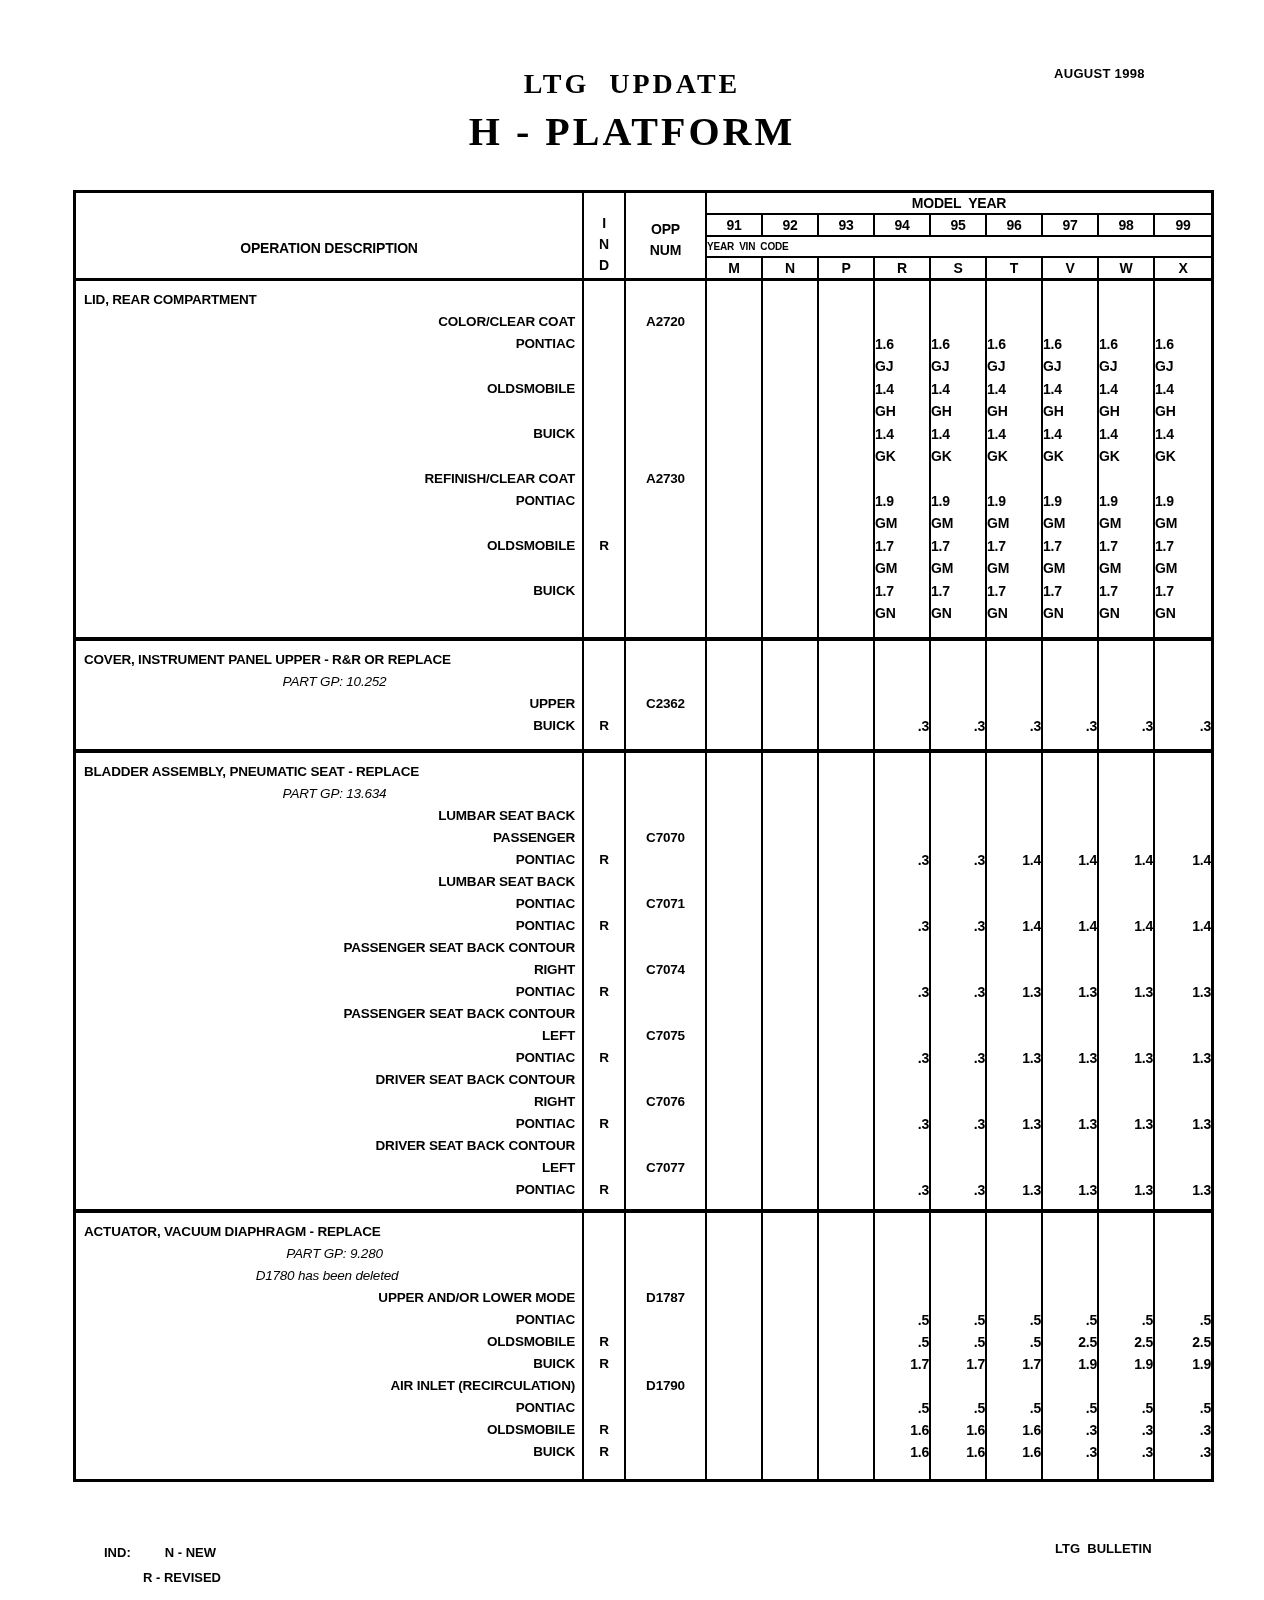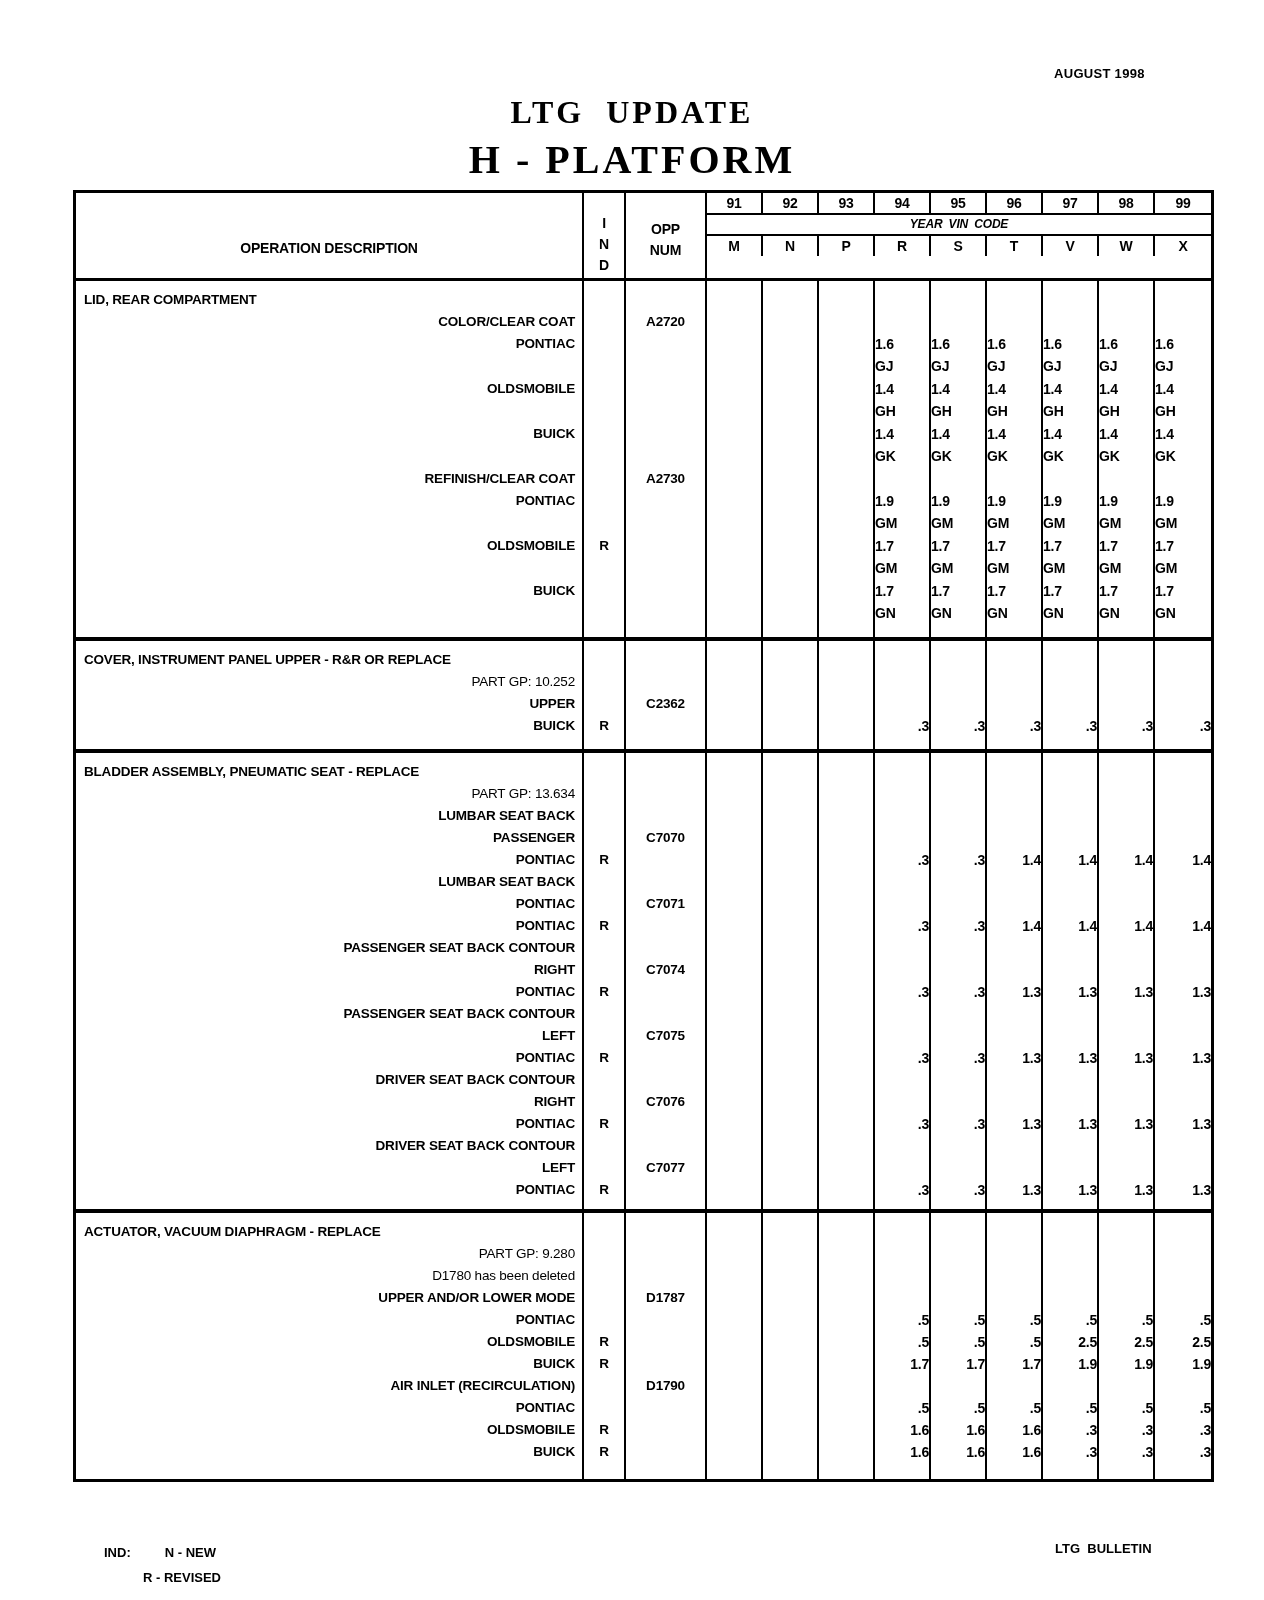"LTG UPDATE" .doc-title .t1 { font-size: 32px -> 28px; margin-top: 28px -> none }
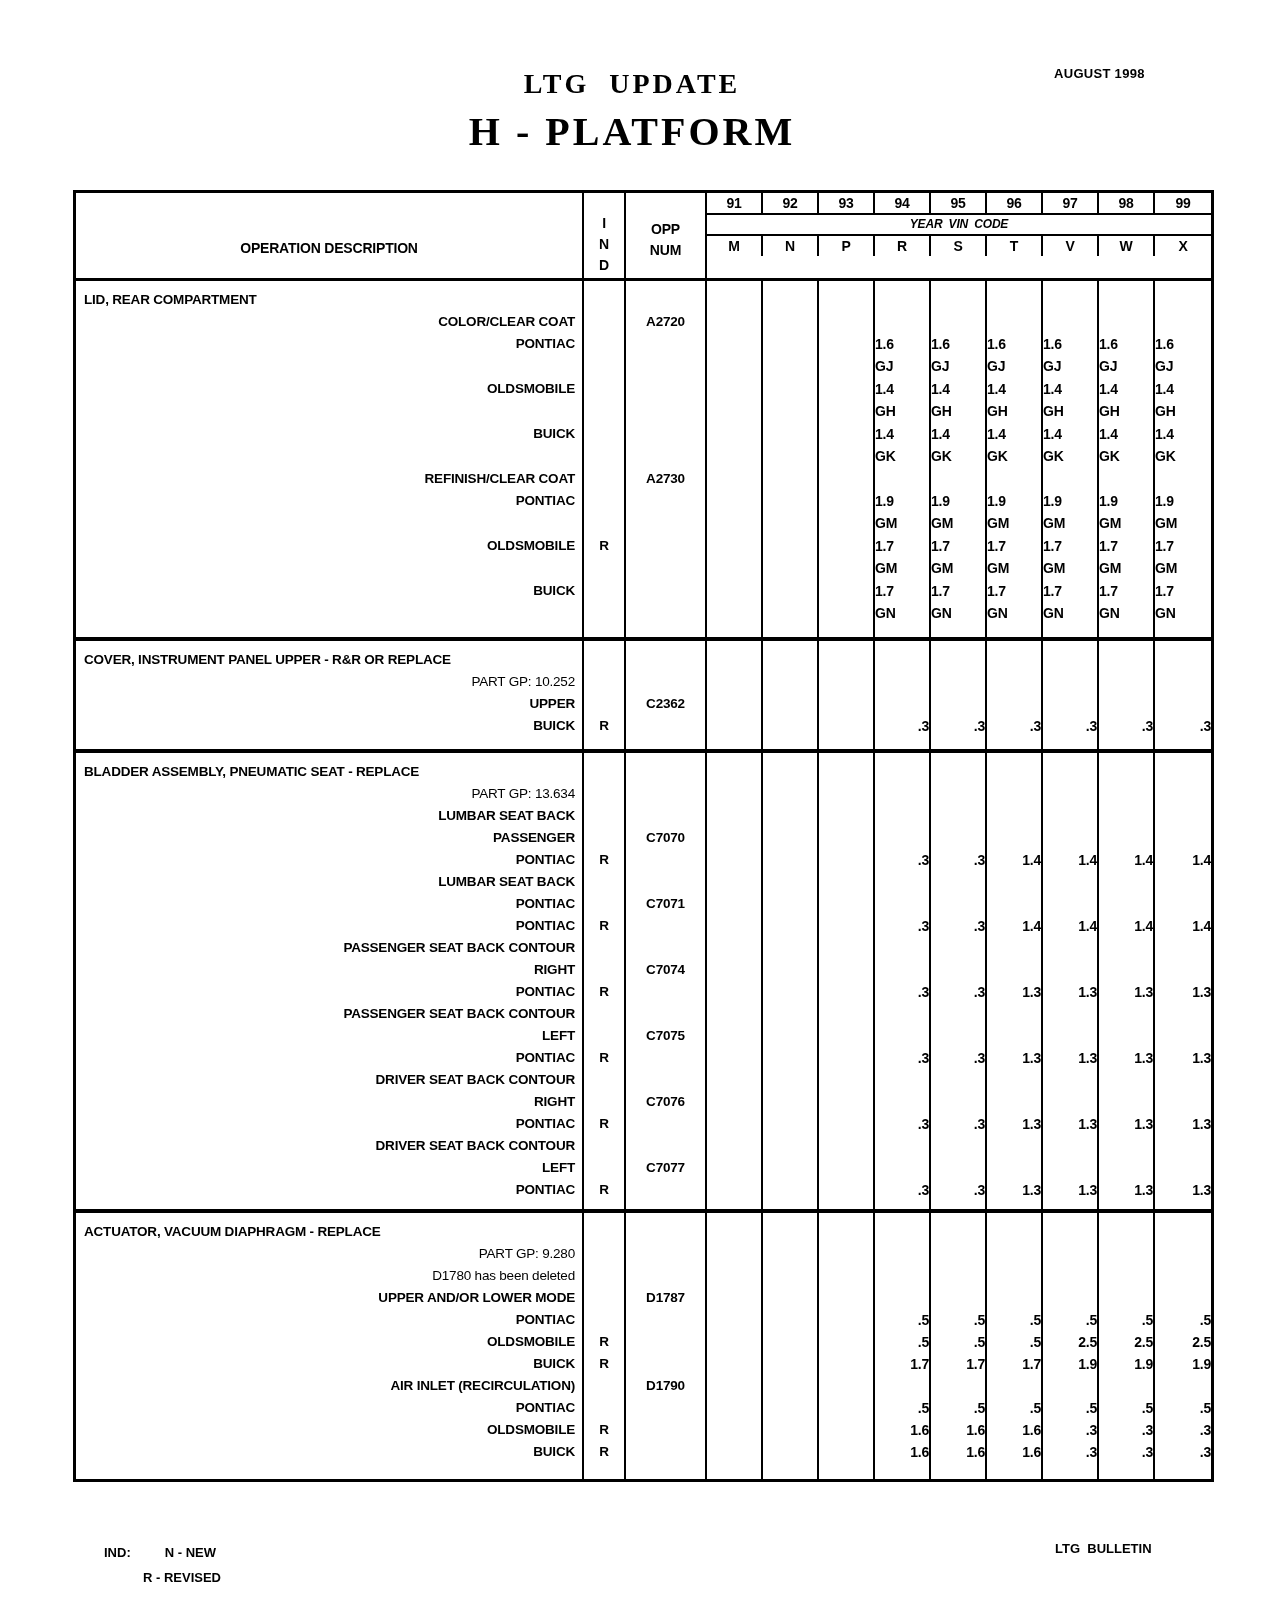"MODEL YEAR" div.th-my { html: none -> <div>MODEL YEAR</div> }
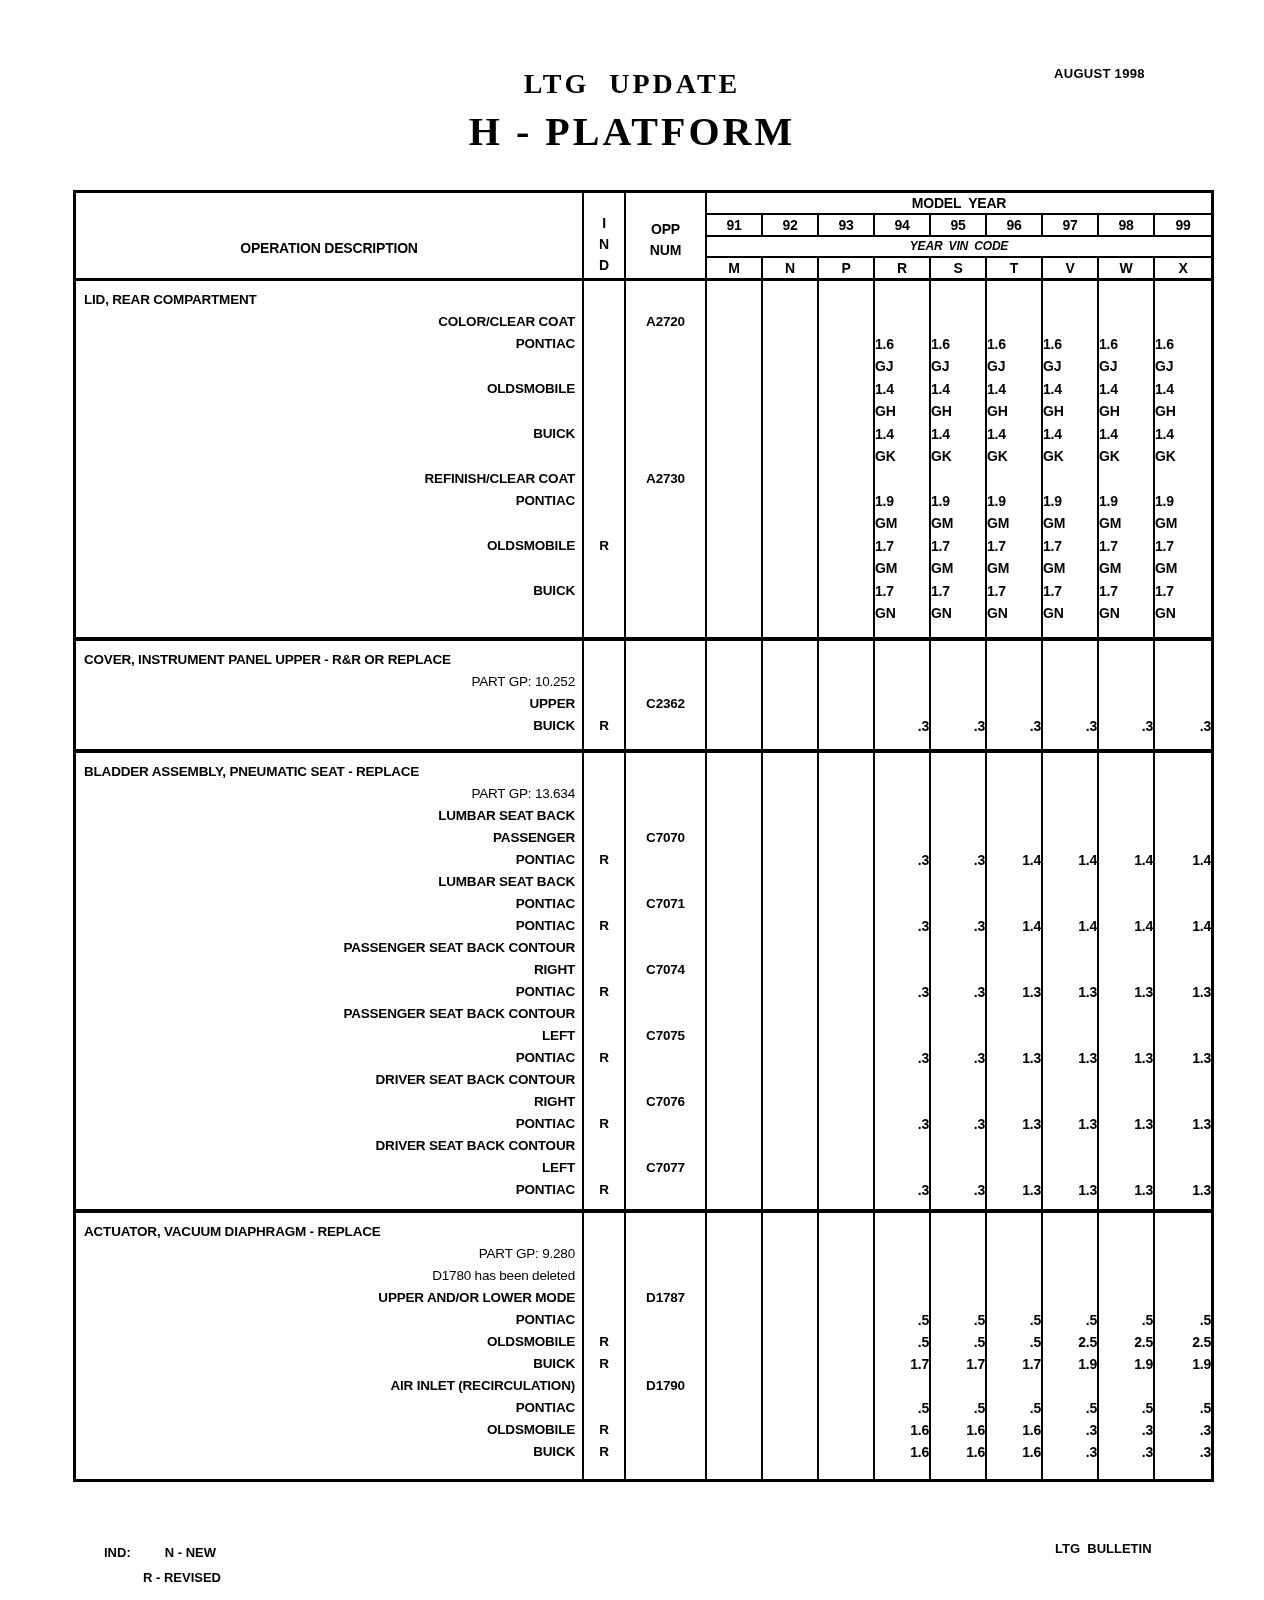"YEAR VIN CODE" .th-vin { font-size: 12px -> 10px; font-style: italic -> none; text-align: center -> left }
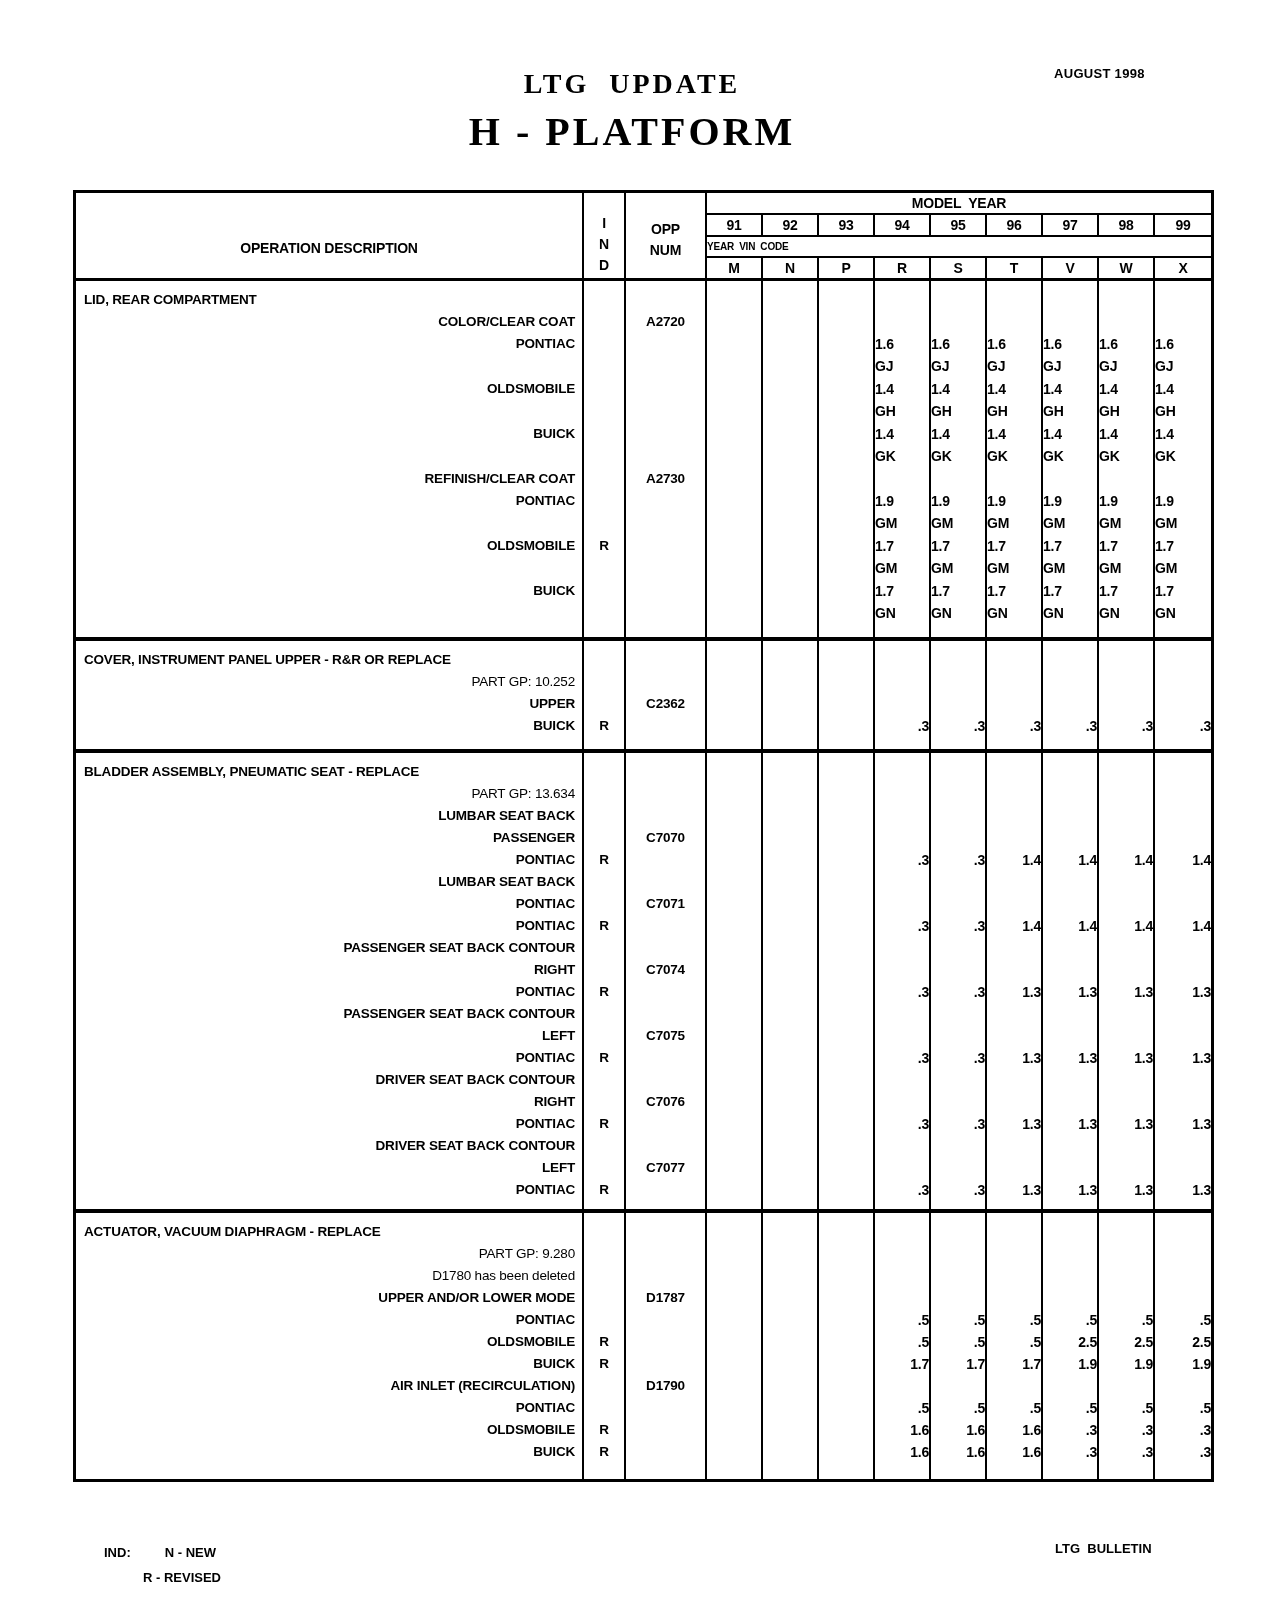"PART GP: 10.252" .trow.note .cell.desc { font-style: none -> italic; justify-content: flex-end -> center }
